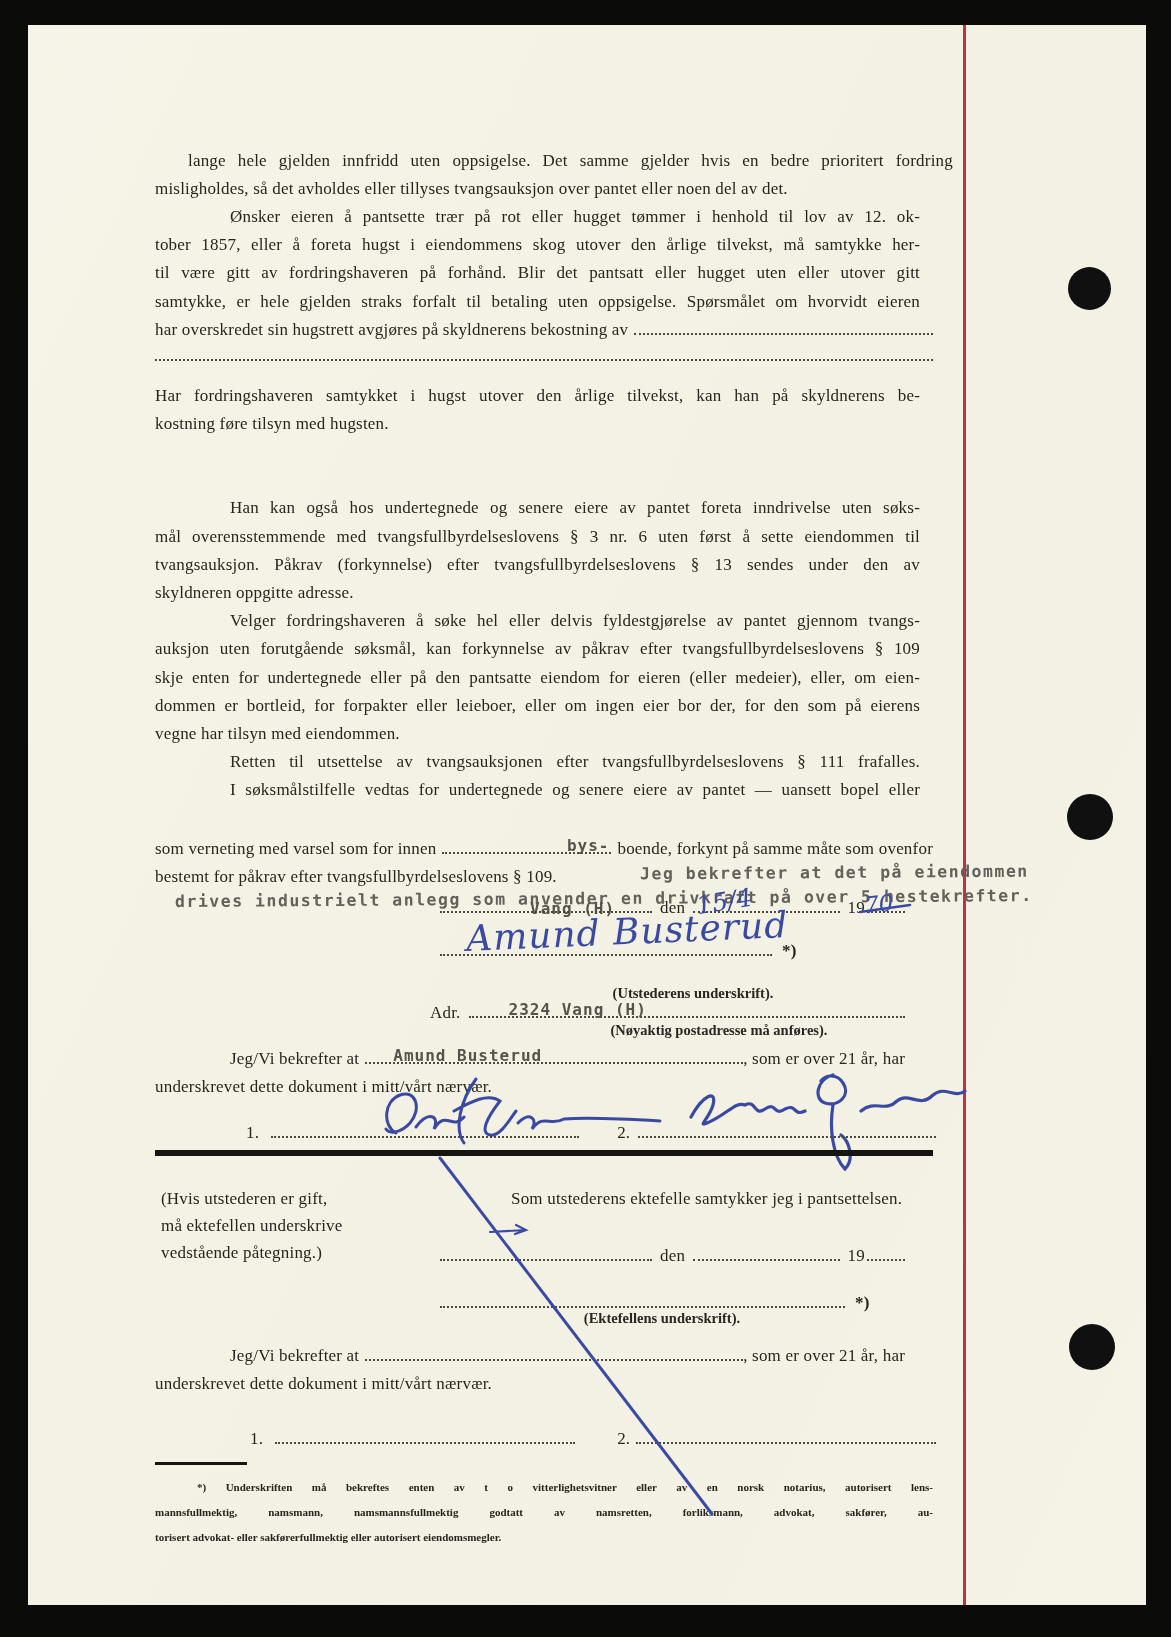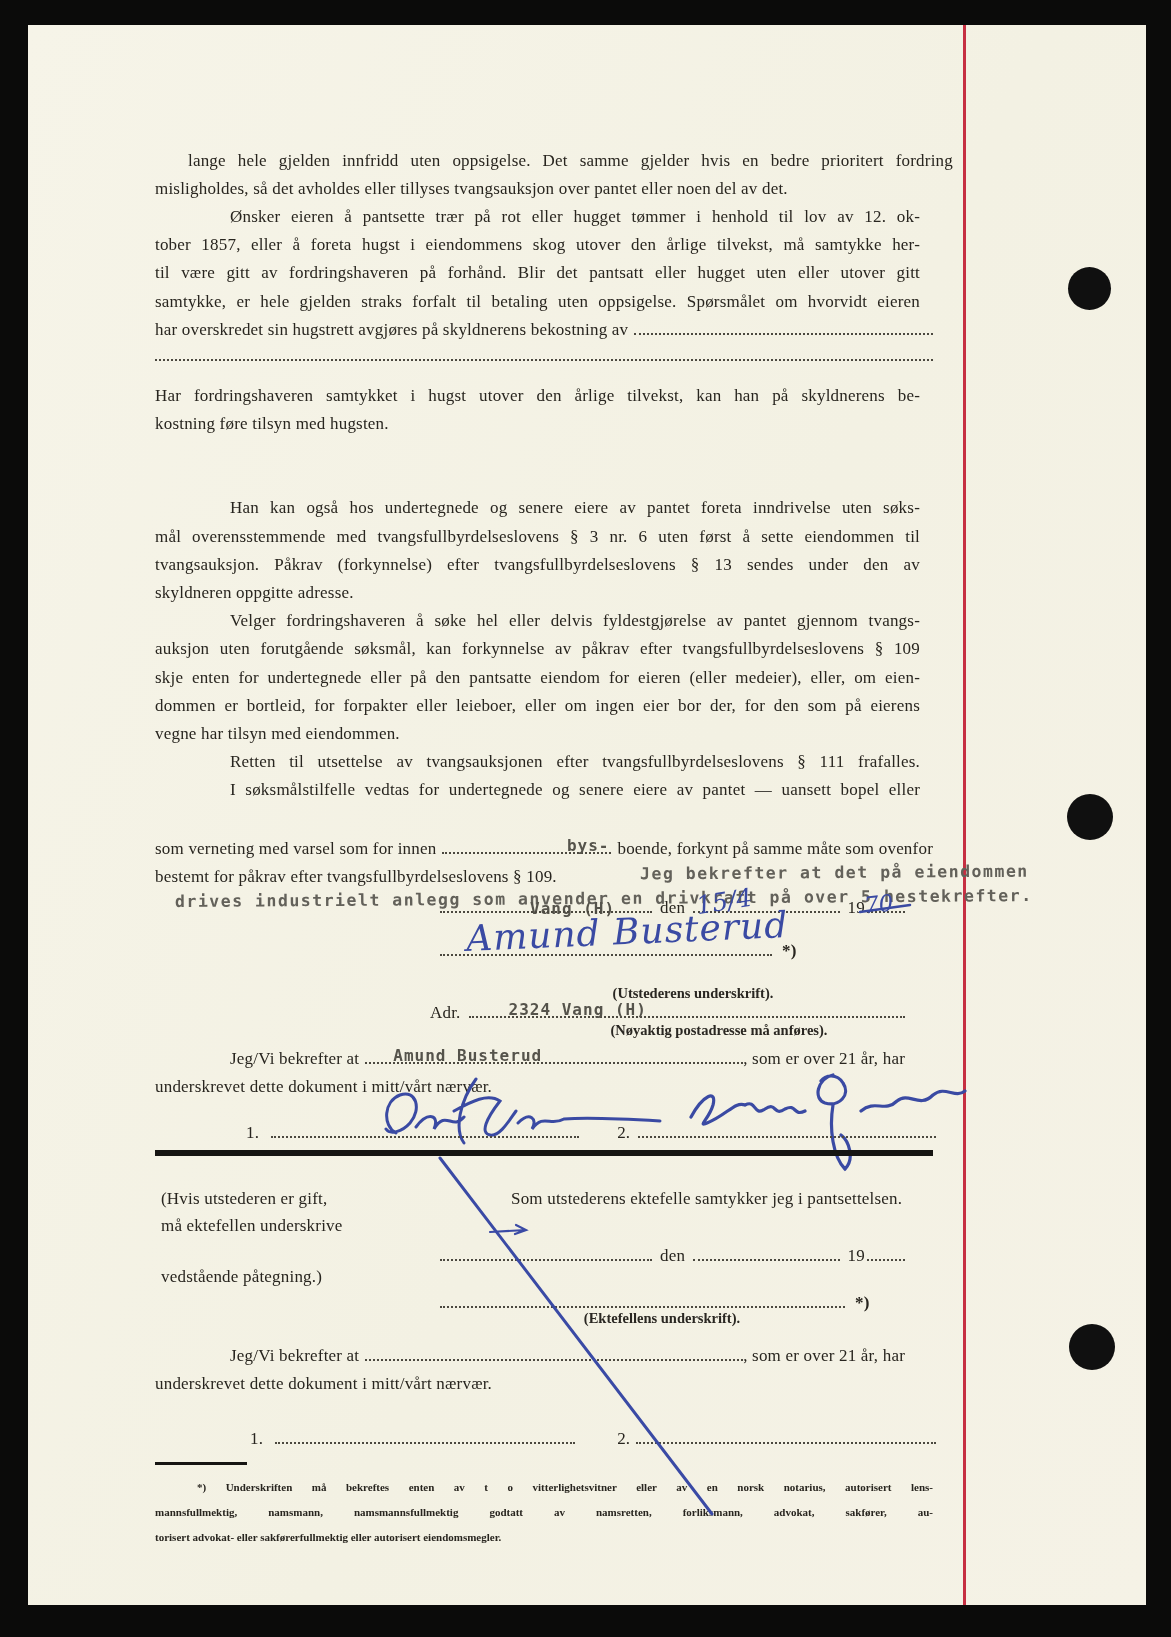"vedstående påtegning.)" div.ln { margin-top: 24px -> none }
